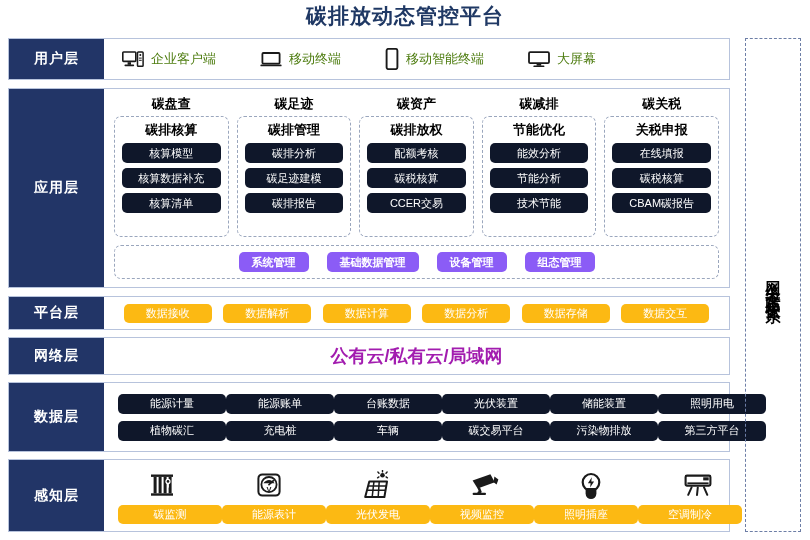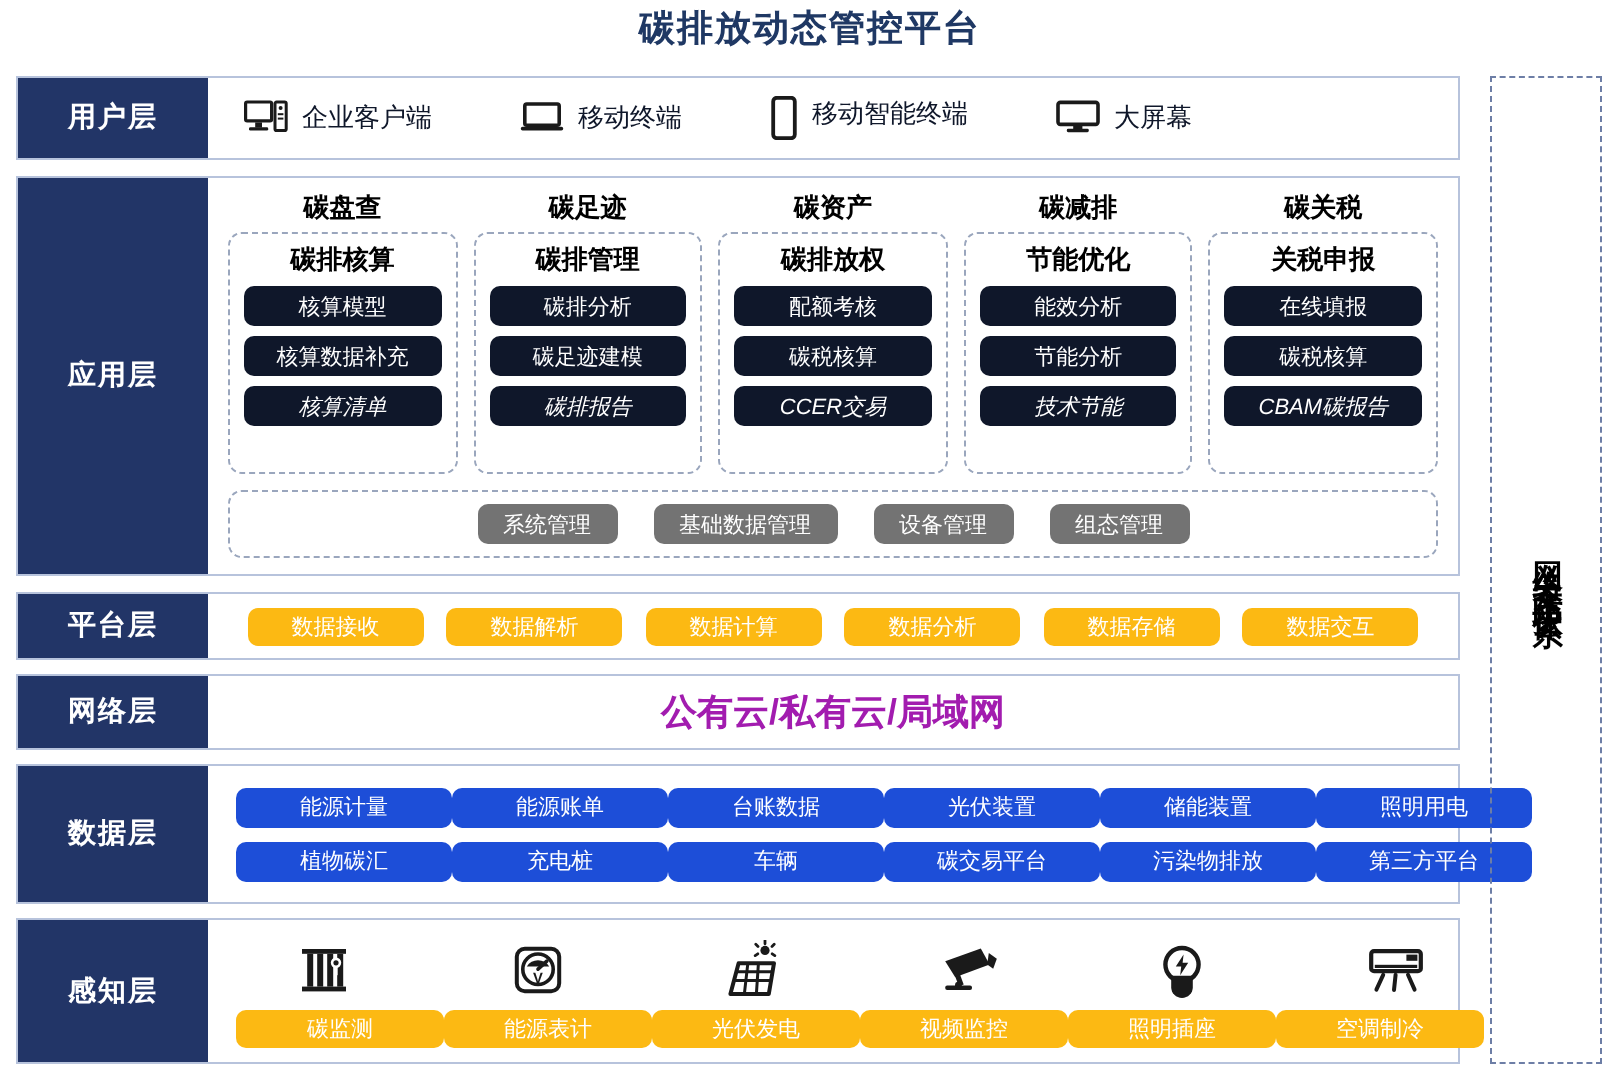"碳排放动态管控平台" .title { font-size: 18px -> 21px }
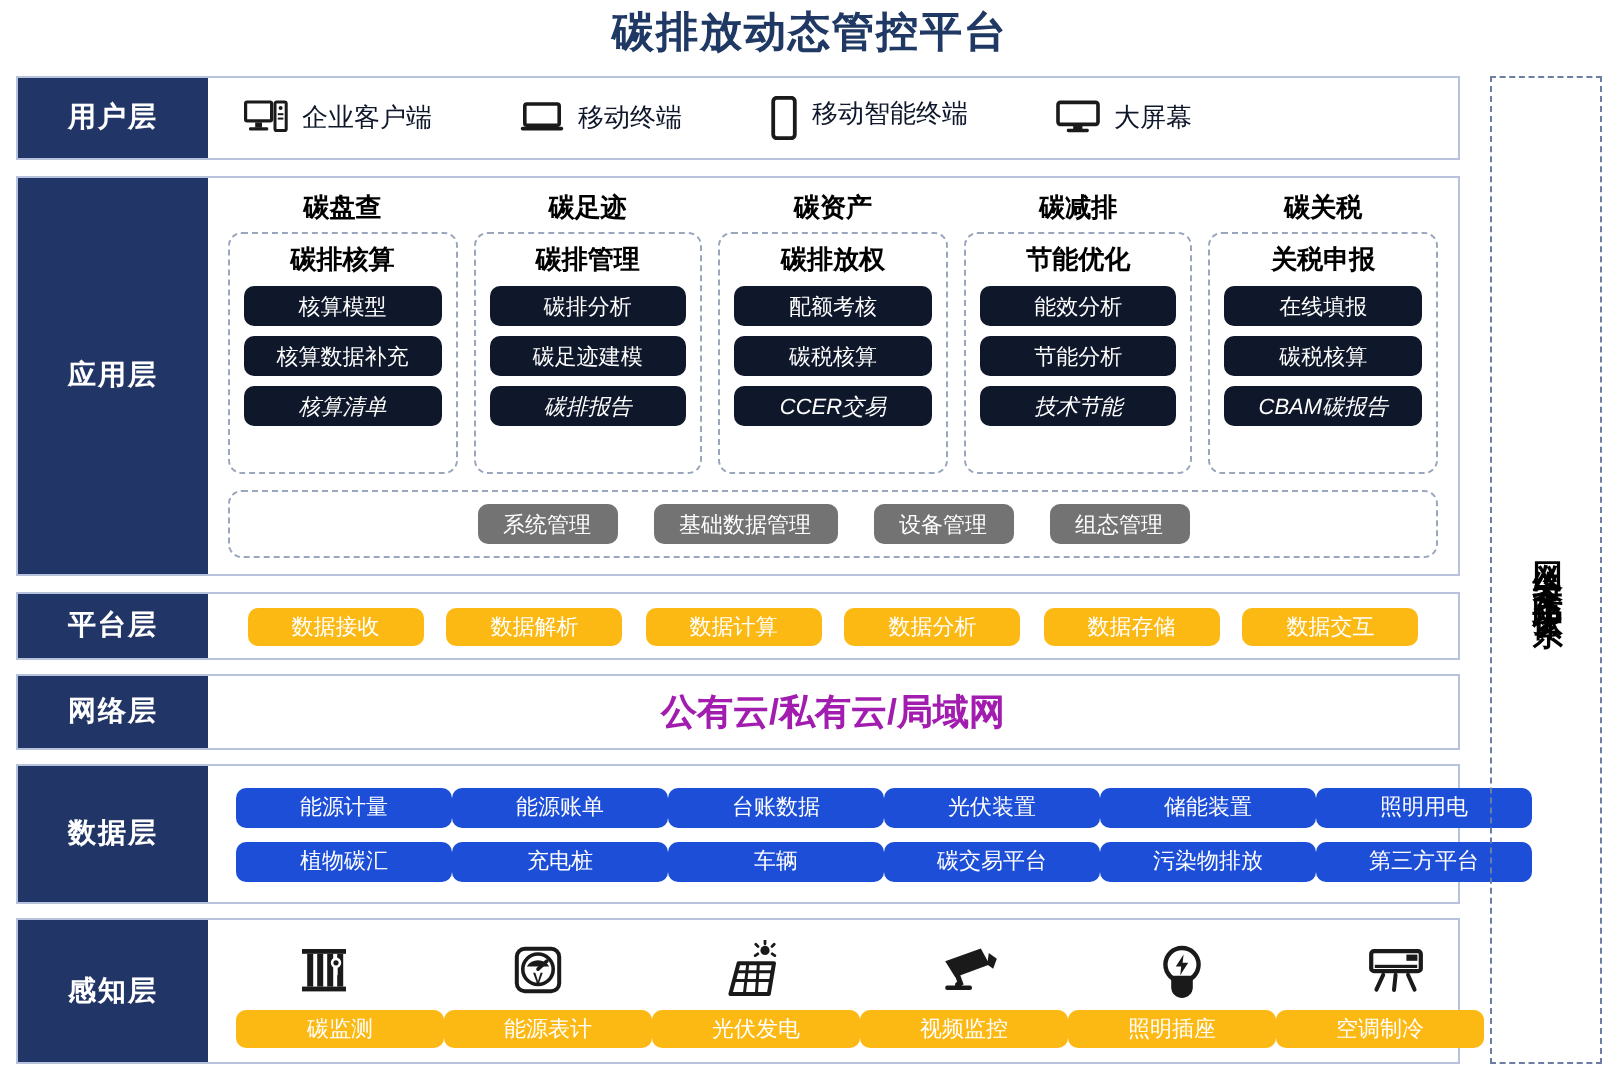"企业客户端" .user-item { align-items: flex-start -> center; color: #0f172a -> #4d7c0f }
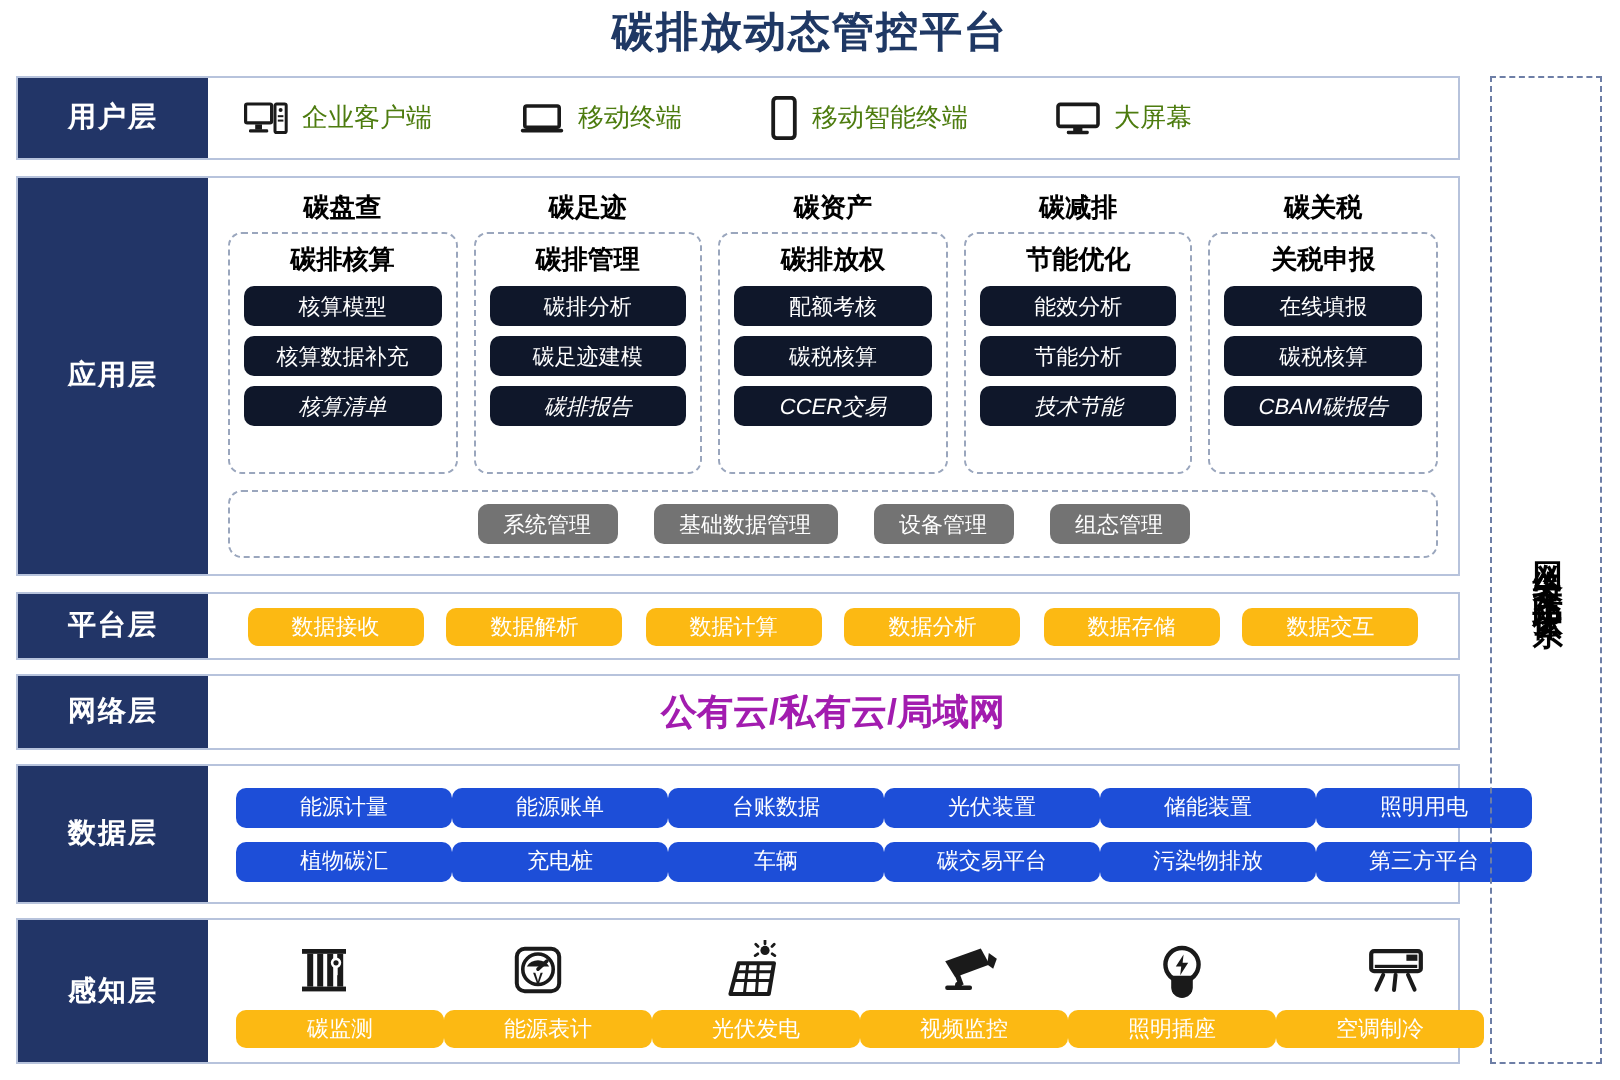"核算清单" .pill:last-child { font-style: italic -> none }
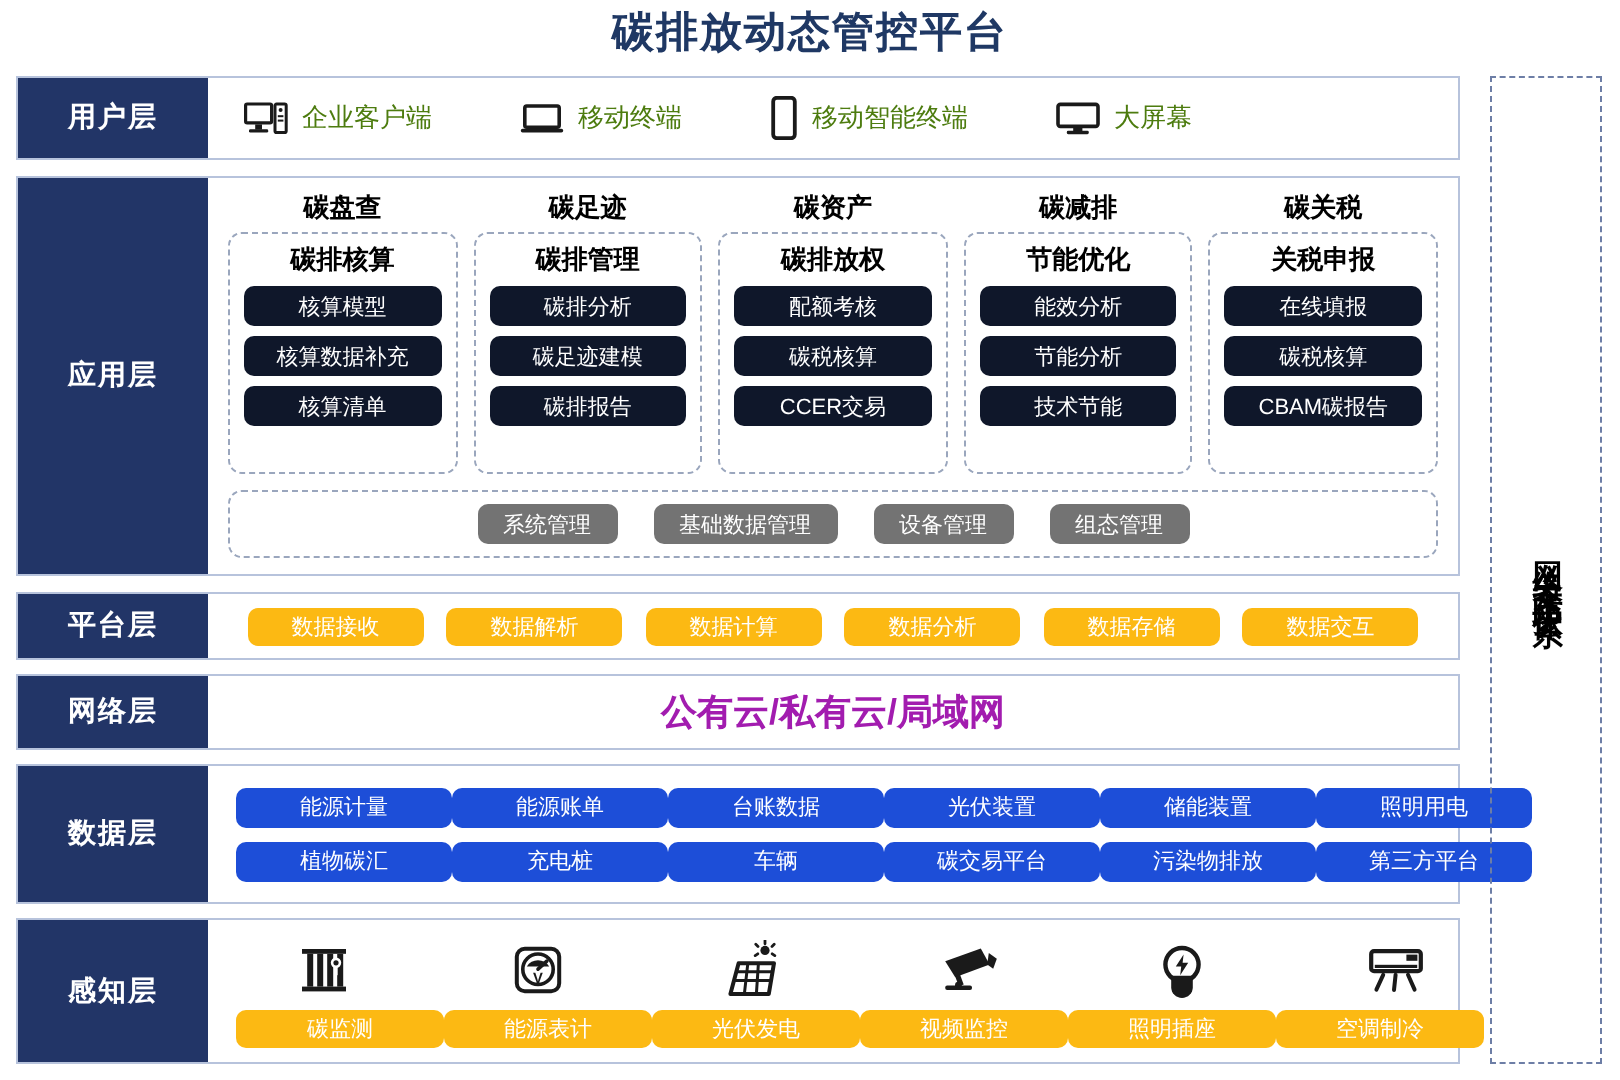"系统管理" .pill-wide { background: #737373 -> #8b5cf6; font-weight: none -> bold }
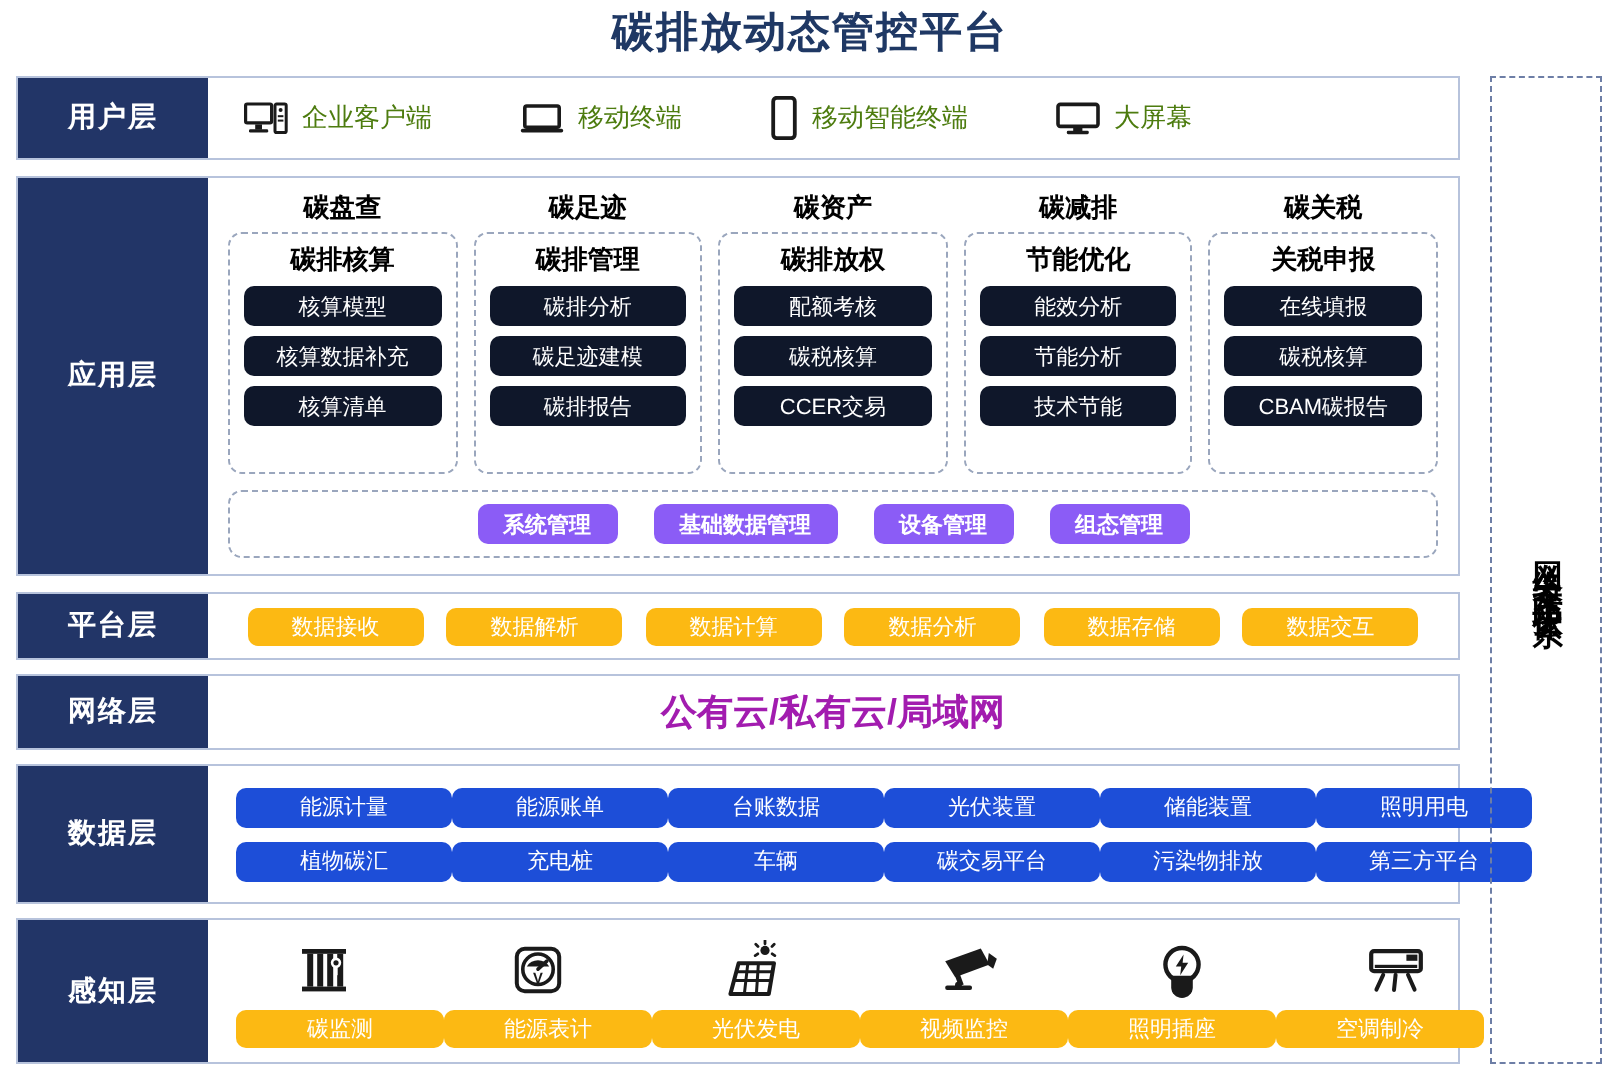"能源计量" .pill-data { background: #1d4ed8 -> #0f172a }
